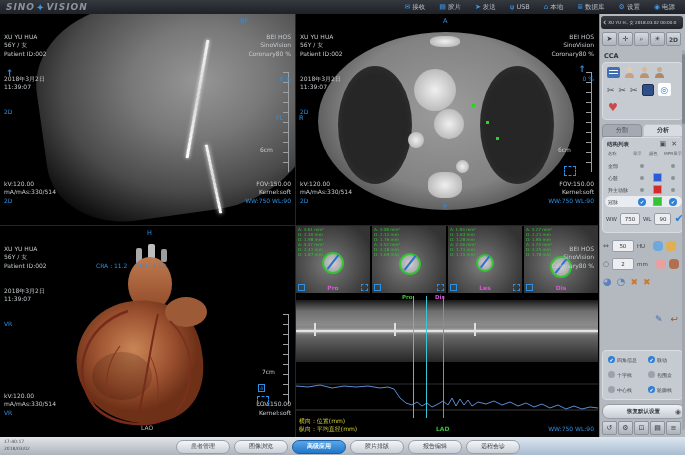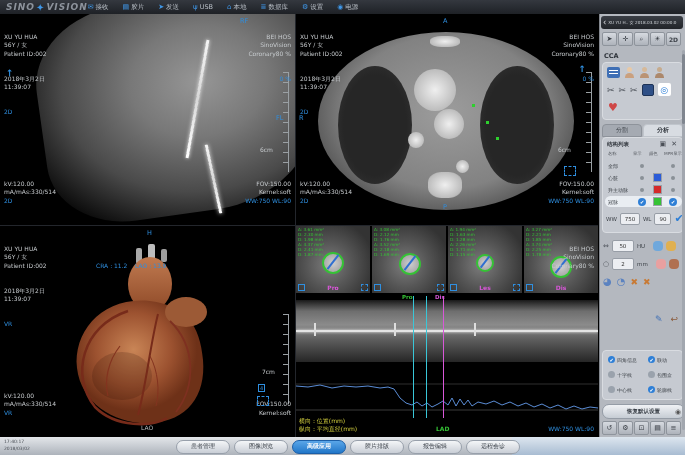"SINO" .topbar { justify-content: none -> space-between }
